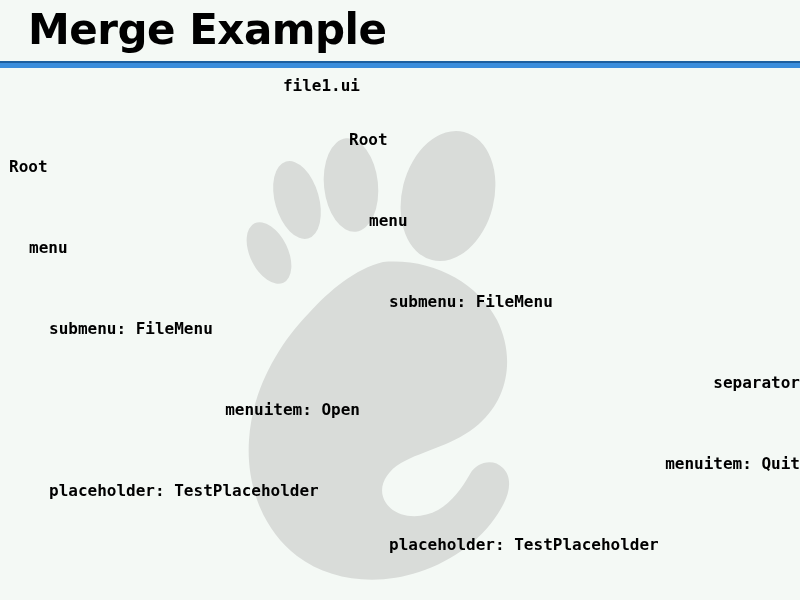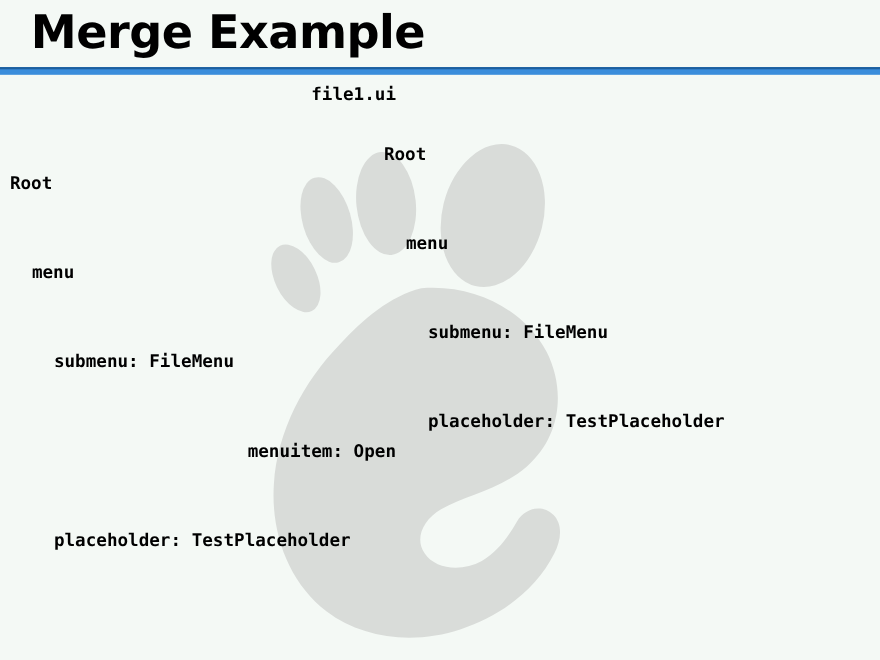"separator" div.tree-line { html: none -> <div>separator</div> }
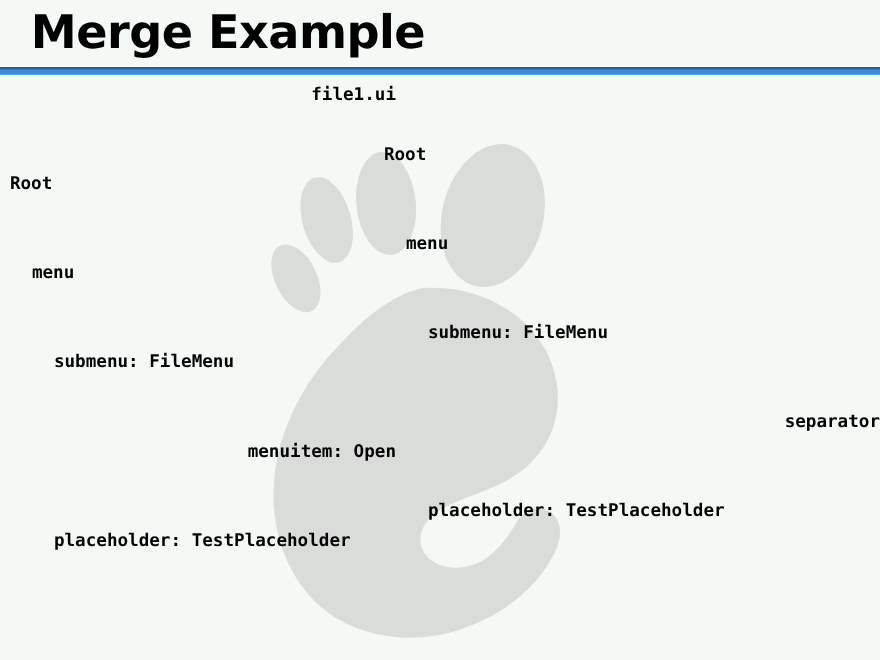"menuitem: Quit" div.tree-line { html: none -> <div>menuitem: Quit</div> }
